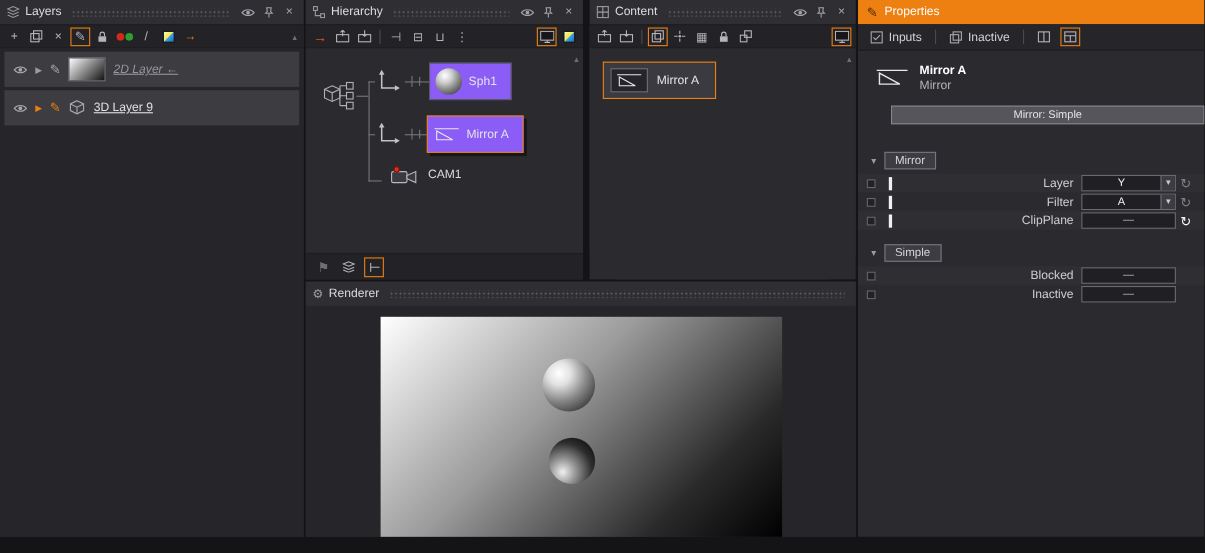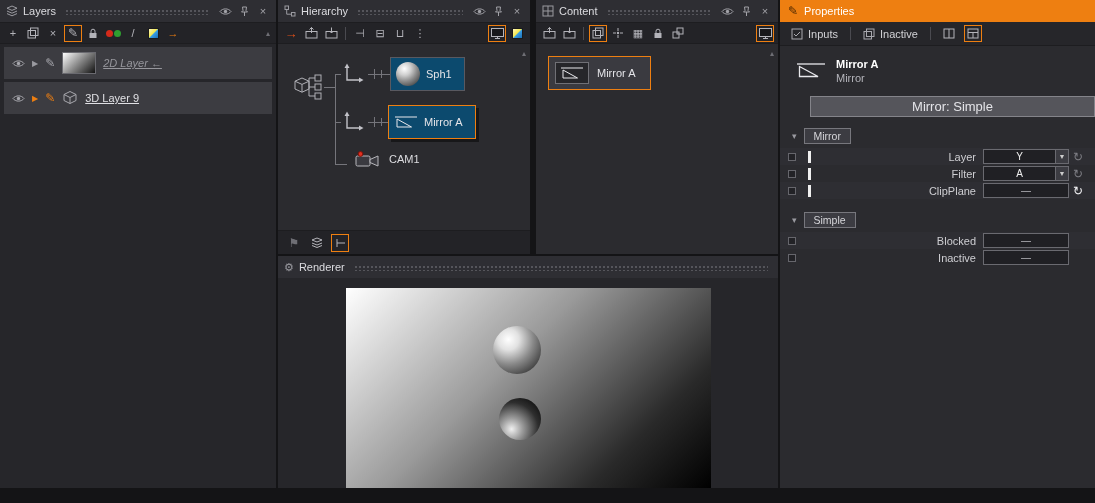"Sph1" .tnode { background: #0c4a6e -> #8b5cf6 }
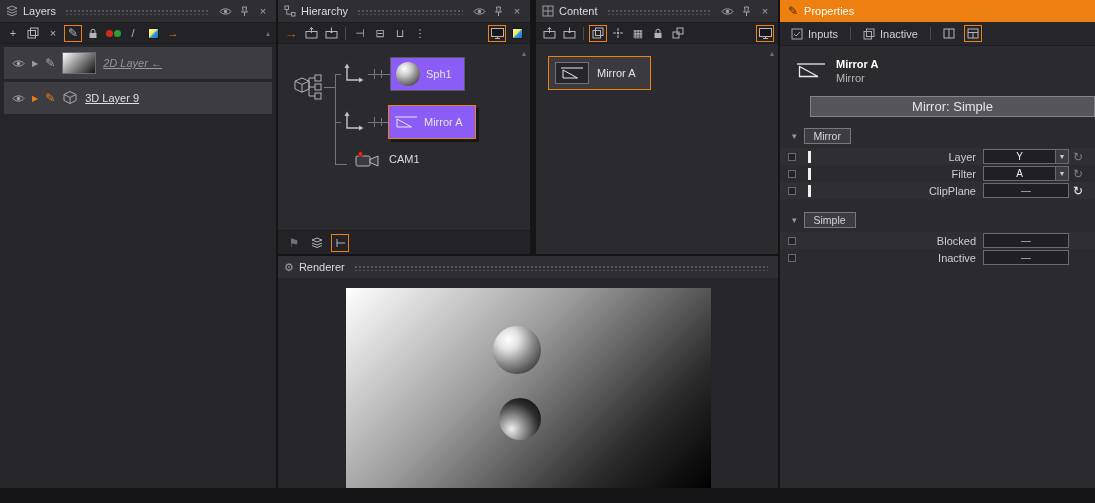"Mirror: Simple" .mode-btn { font-size: 13px -> 10px; margin: 8px 0 6px 30px -> 8px 0 20px 30px }
